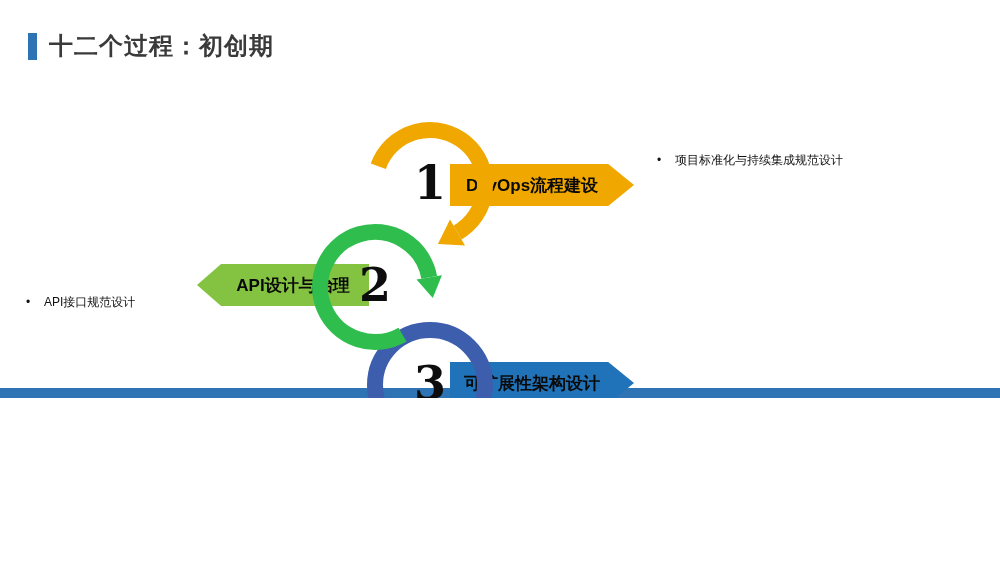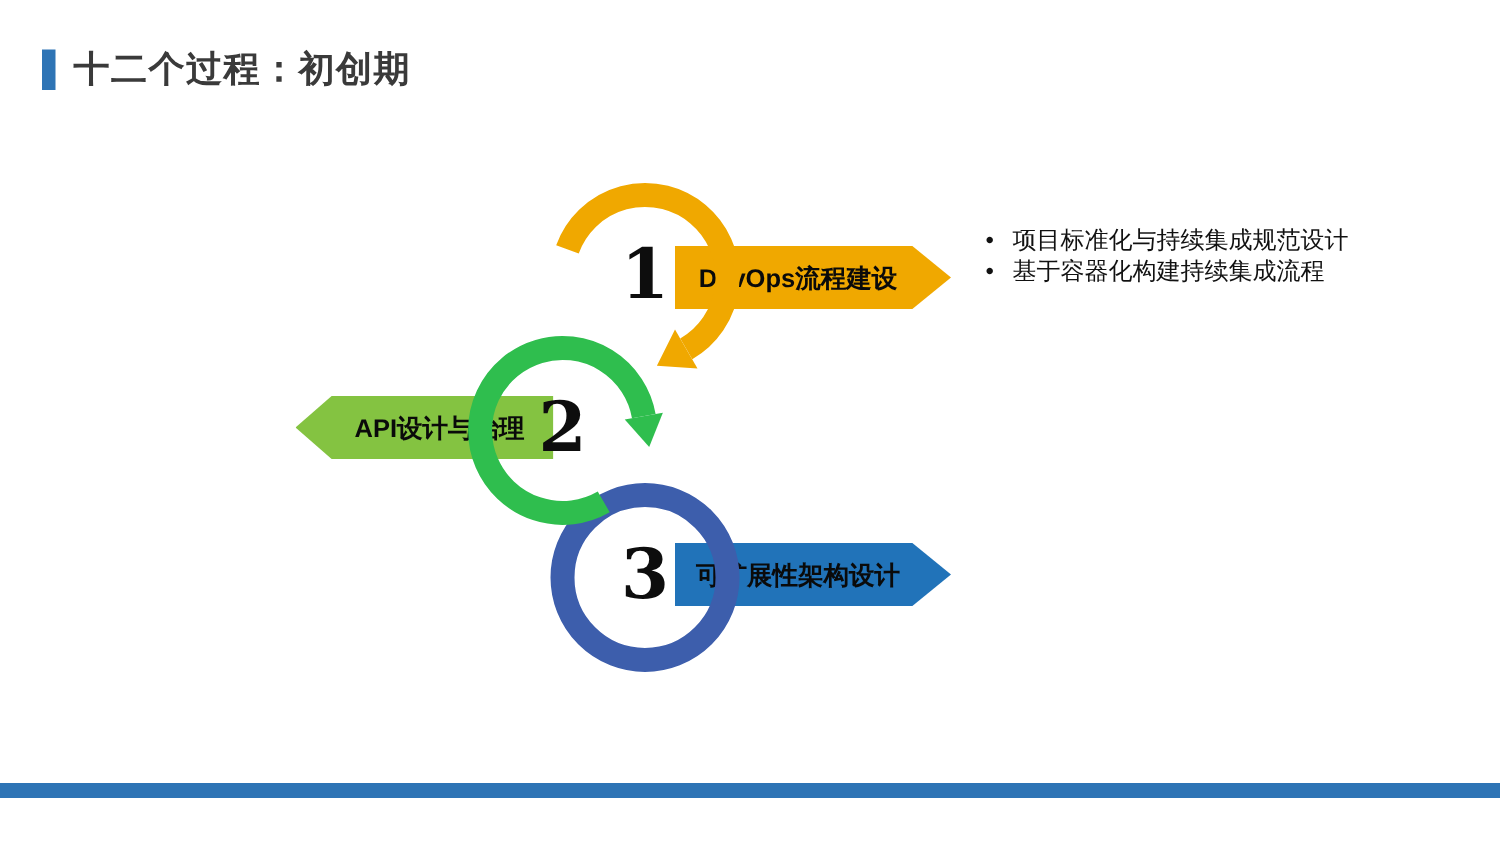"十二个过程：初创期" .slide { height: 532px -> 398px }
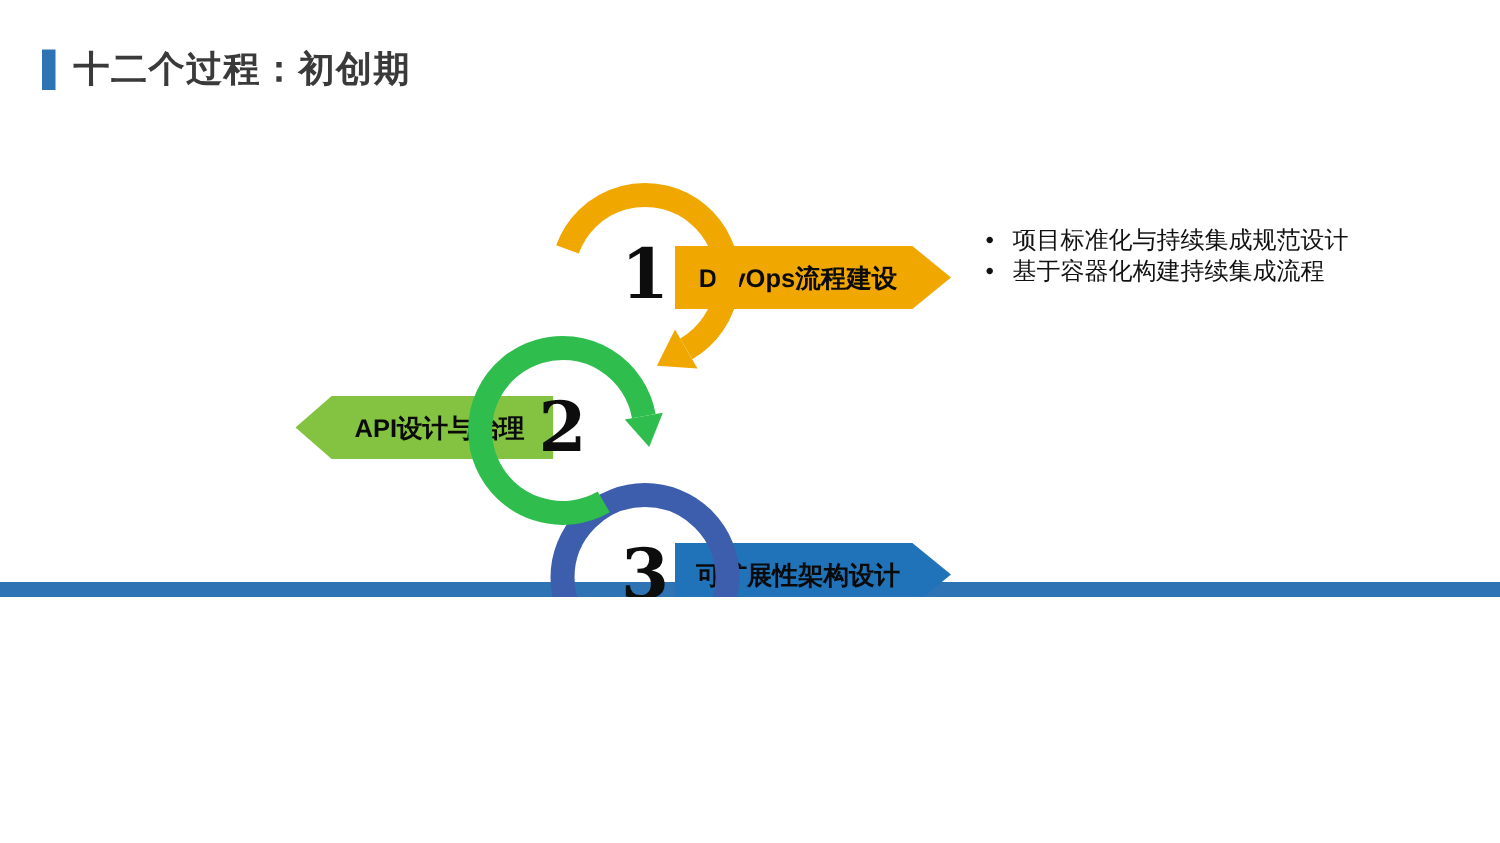"项目标准化与持续集成规范设计" .bullets li { font-size: 16px -> 12px }
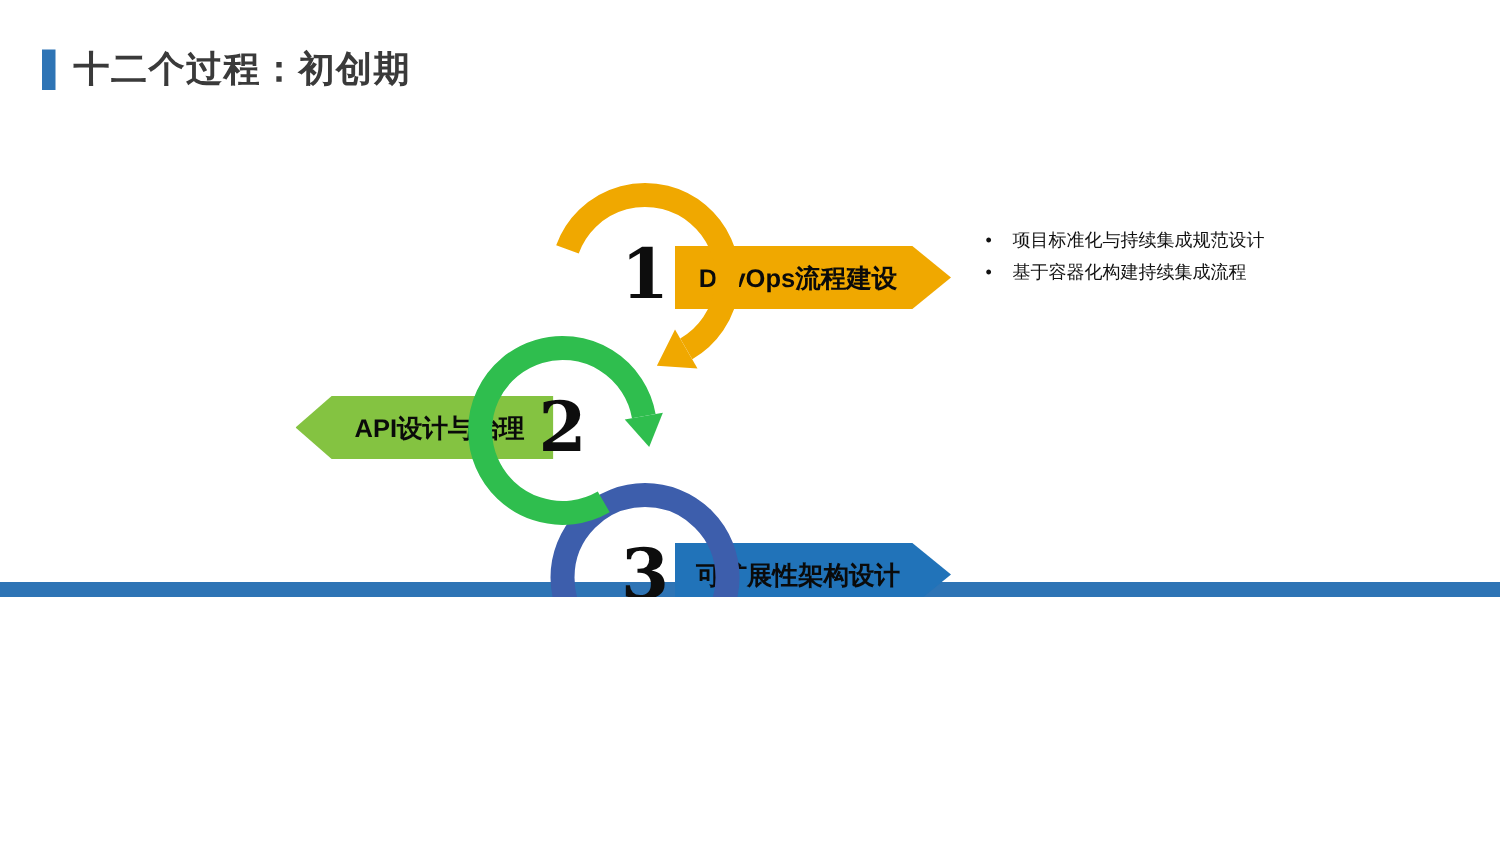"基于容器化构建持续集成流程" li { html: <li>基于容器化构建持续集成流程</li> -> none }
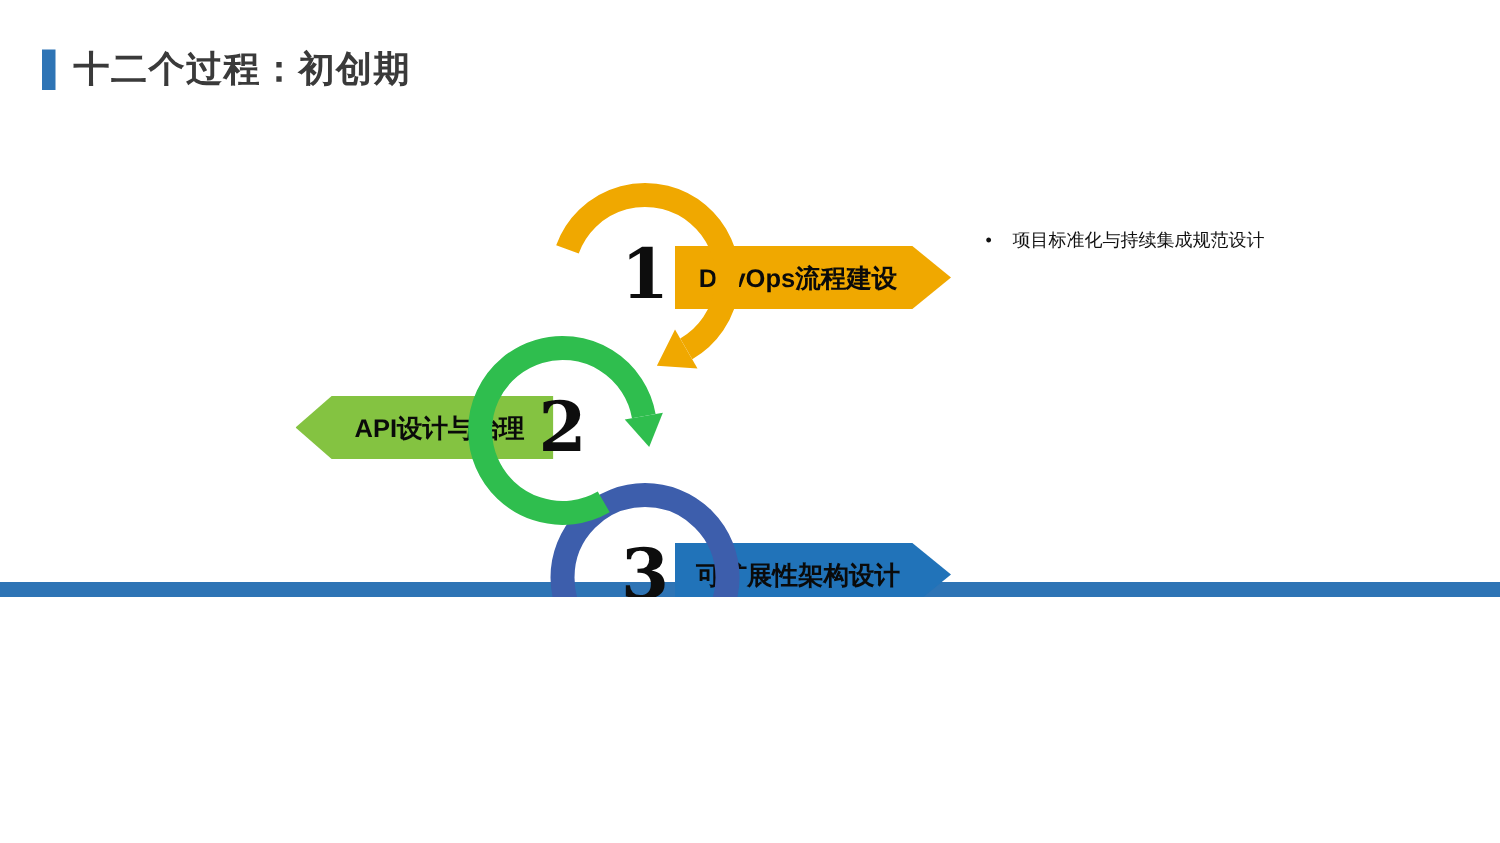"API接口规范设计" li { html: none -> <li>API接口规范设计</li> }
